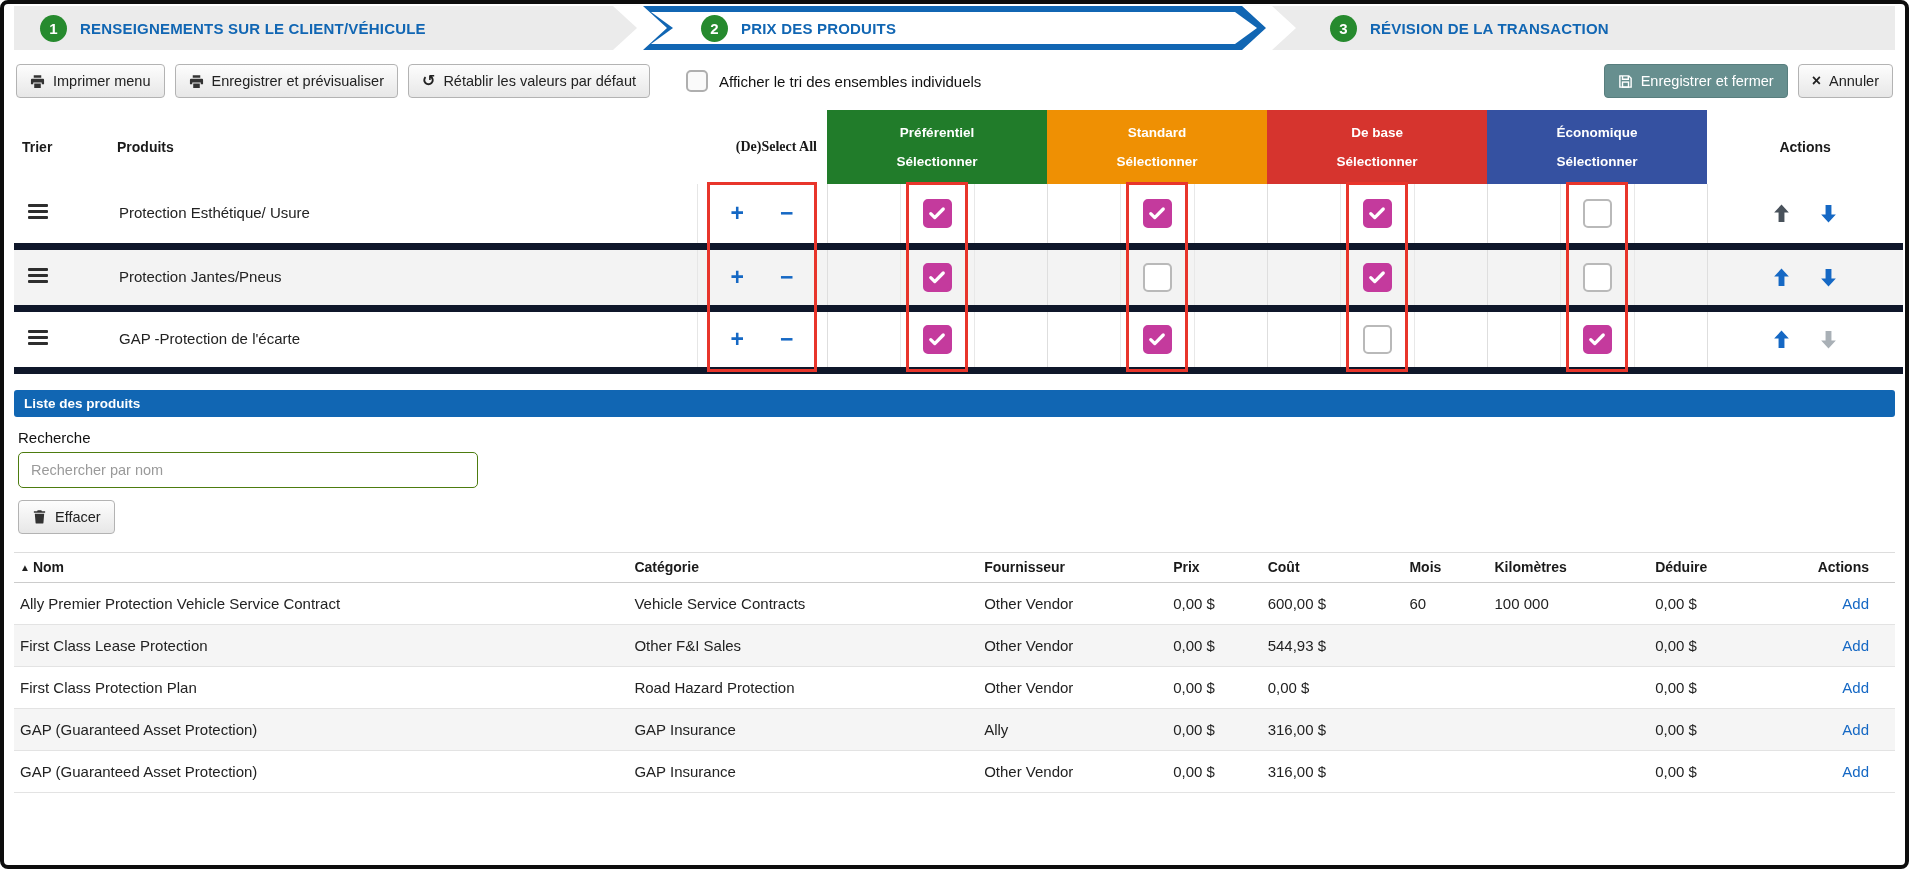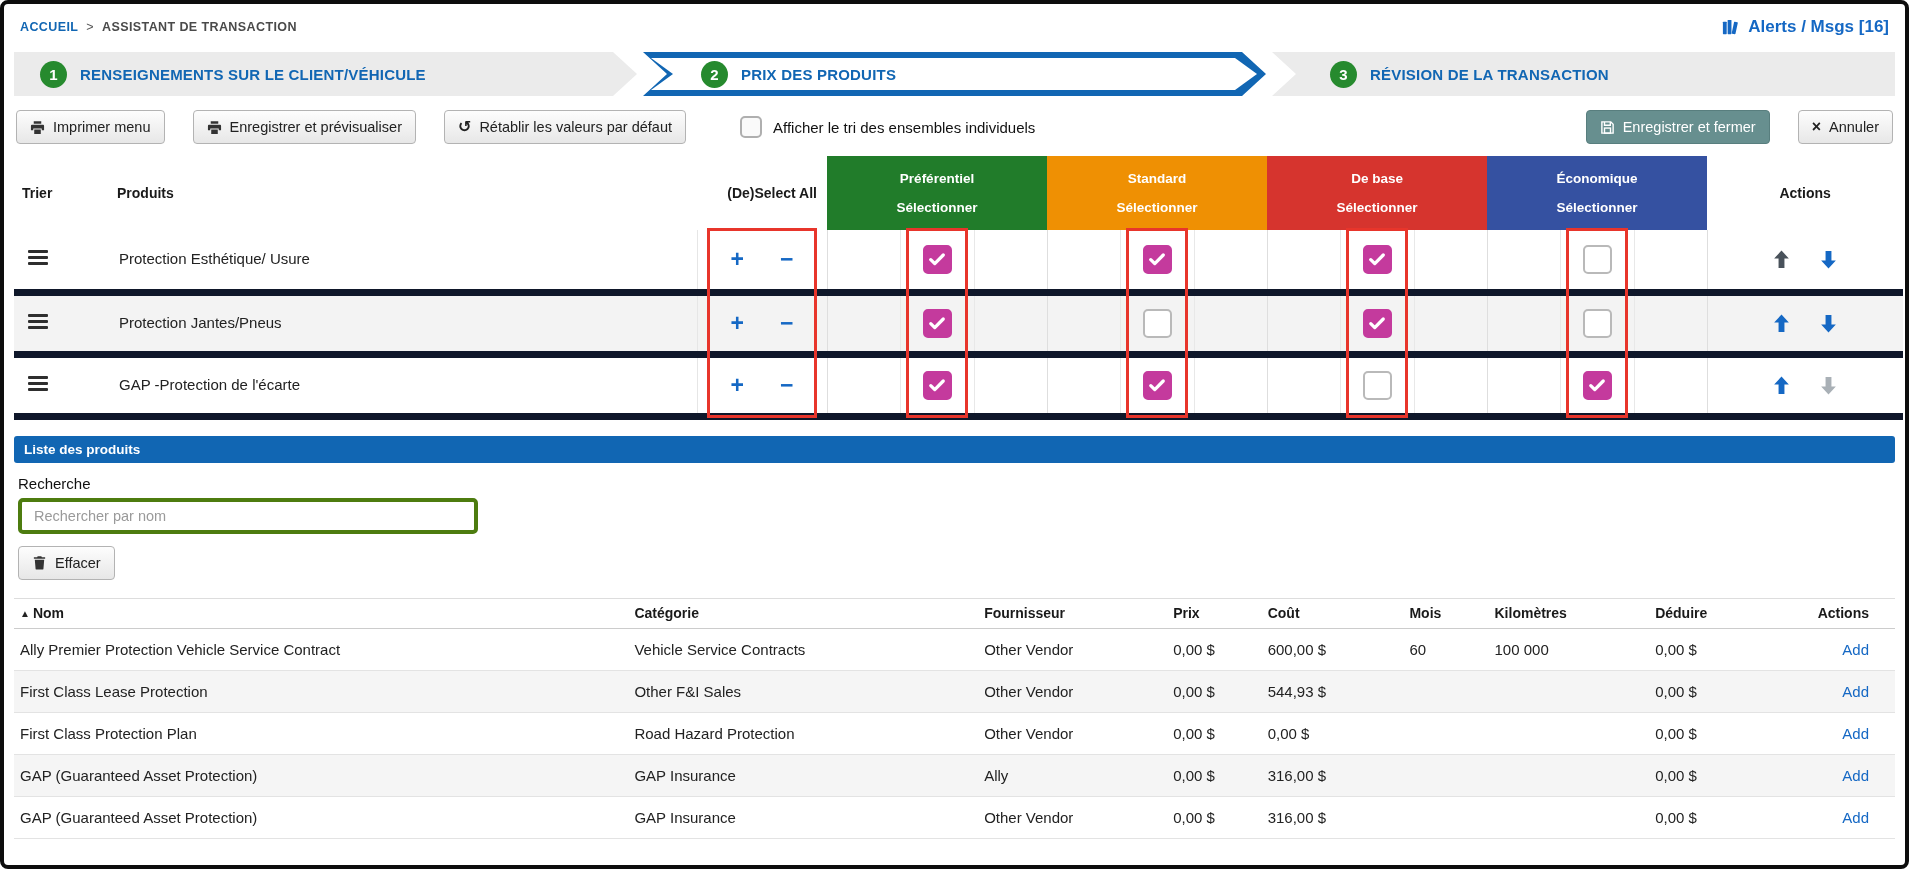"ACCUEIL" div.topbar { html: <div> <div> <a>ACCUEIL</a> <span>&gt;</span> <span>ASSISTANT DE TRANSACTION</span> </div> <a> <svg> <rect></rect> <rect></rect> <rect></rect> </svg> <span>Alerts / Msgs [16]</span> </a> </div> -> none }
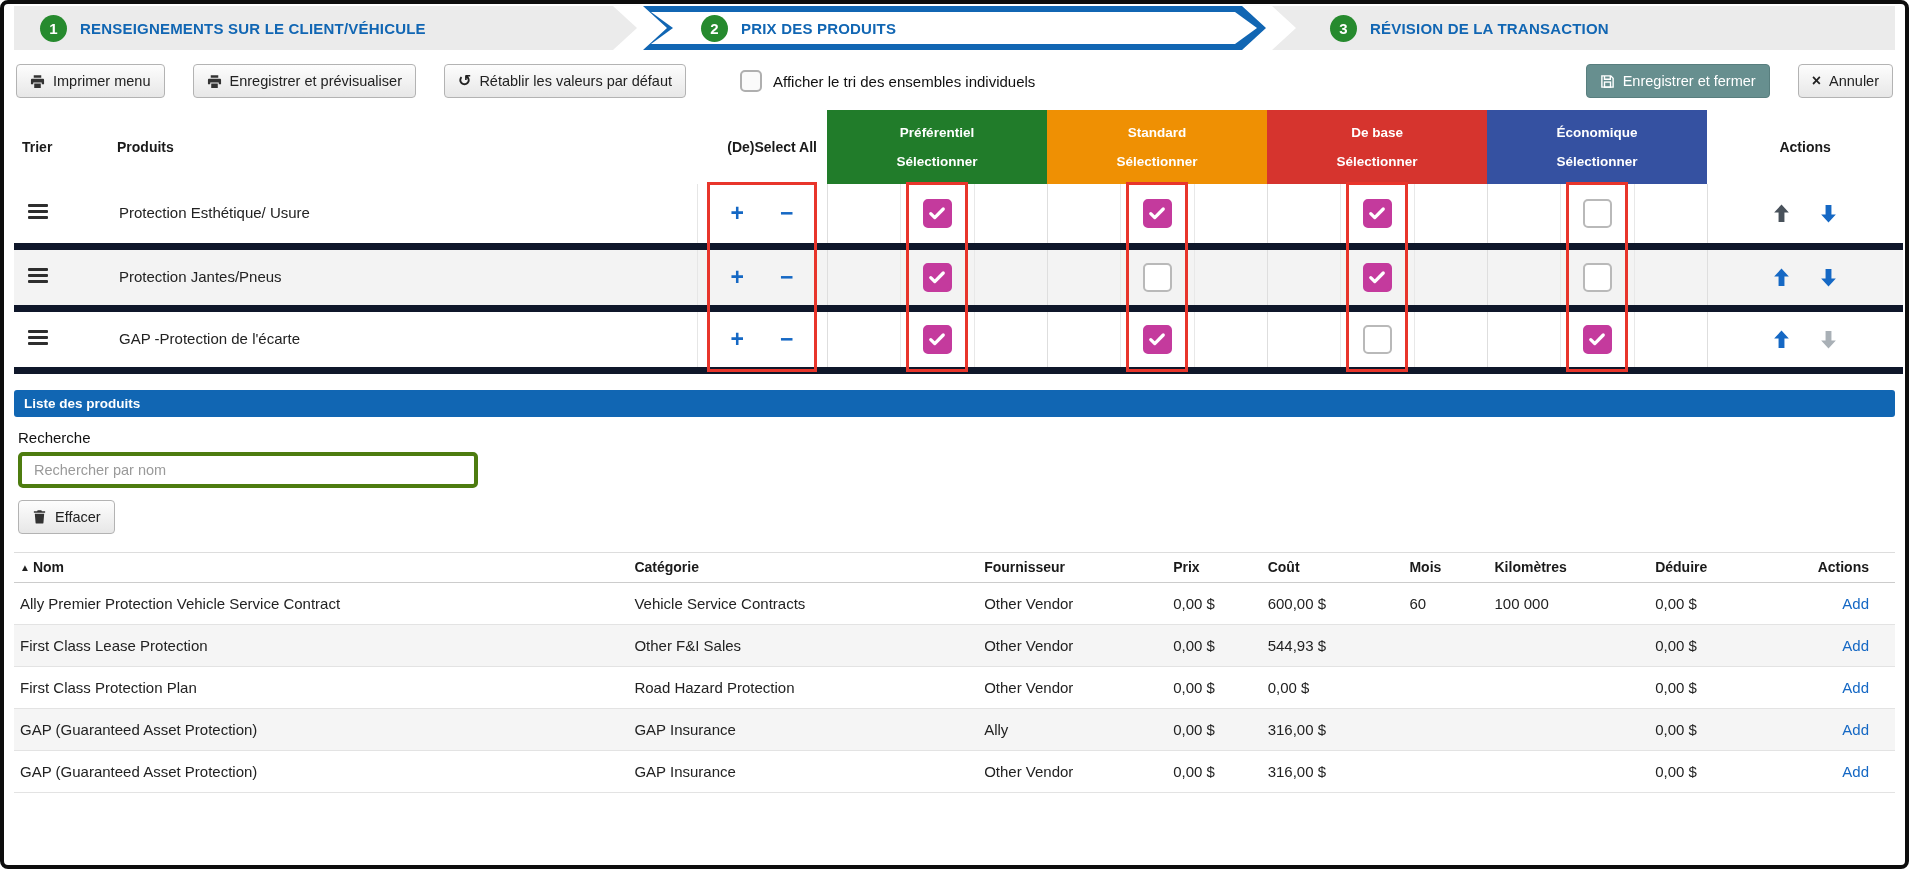"Imprimer menu" .toolbar { gap: 28px -> 10px }
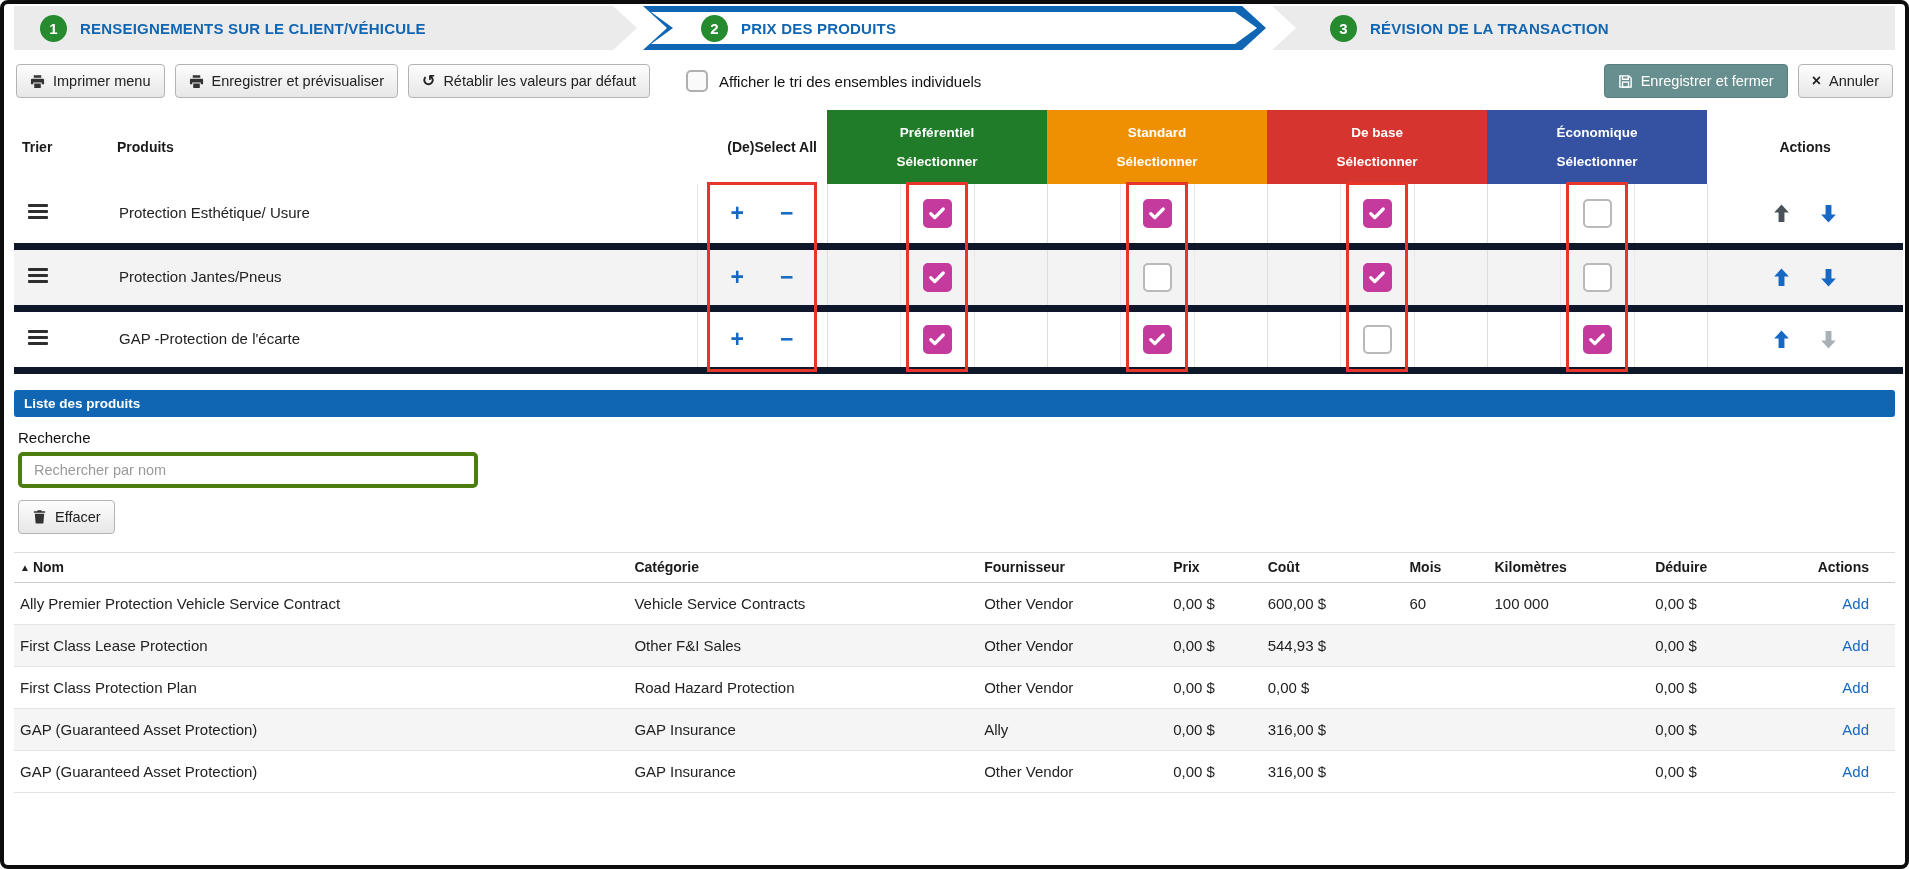"(De)Select All" .config th.h-right { font-family: none -> Liberation Serif, serif }
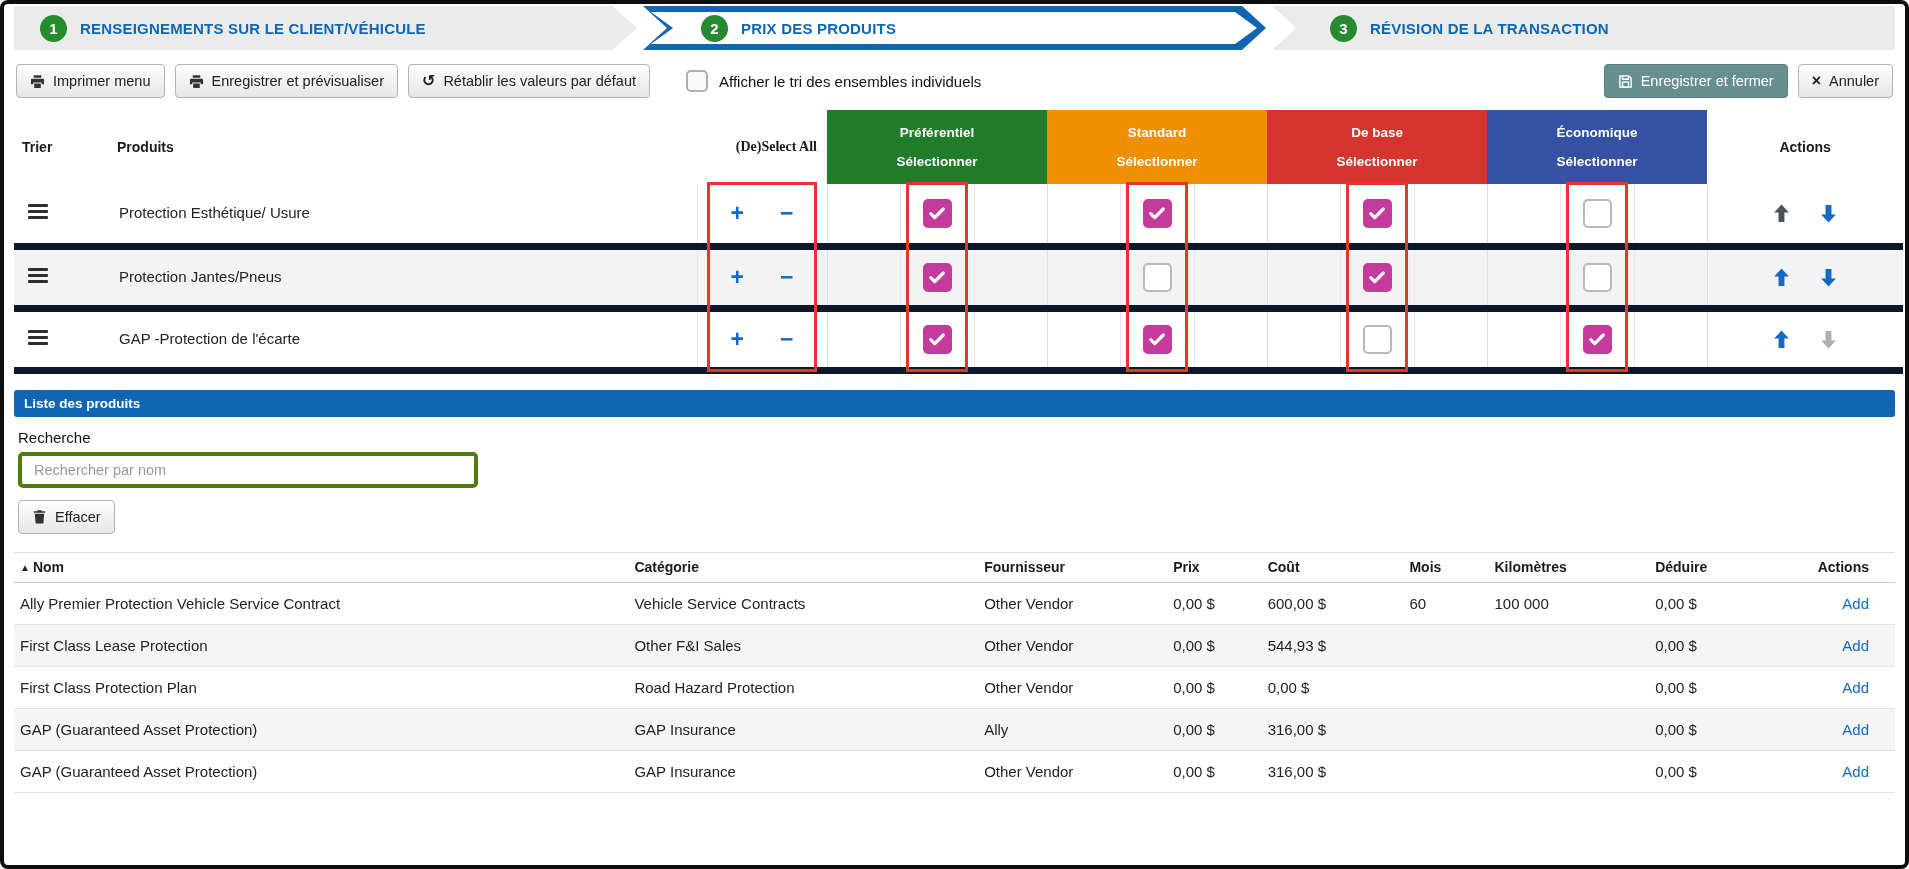"Rechercher par nom" .search-input { border: 4px solid #4d7c0f -> 1px solid #4d7c0f }
